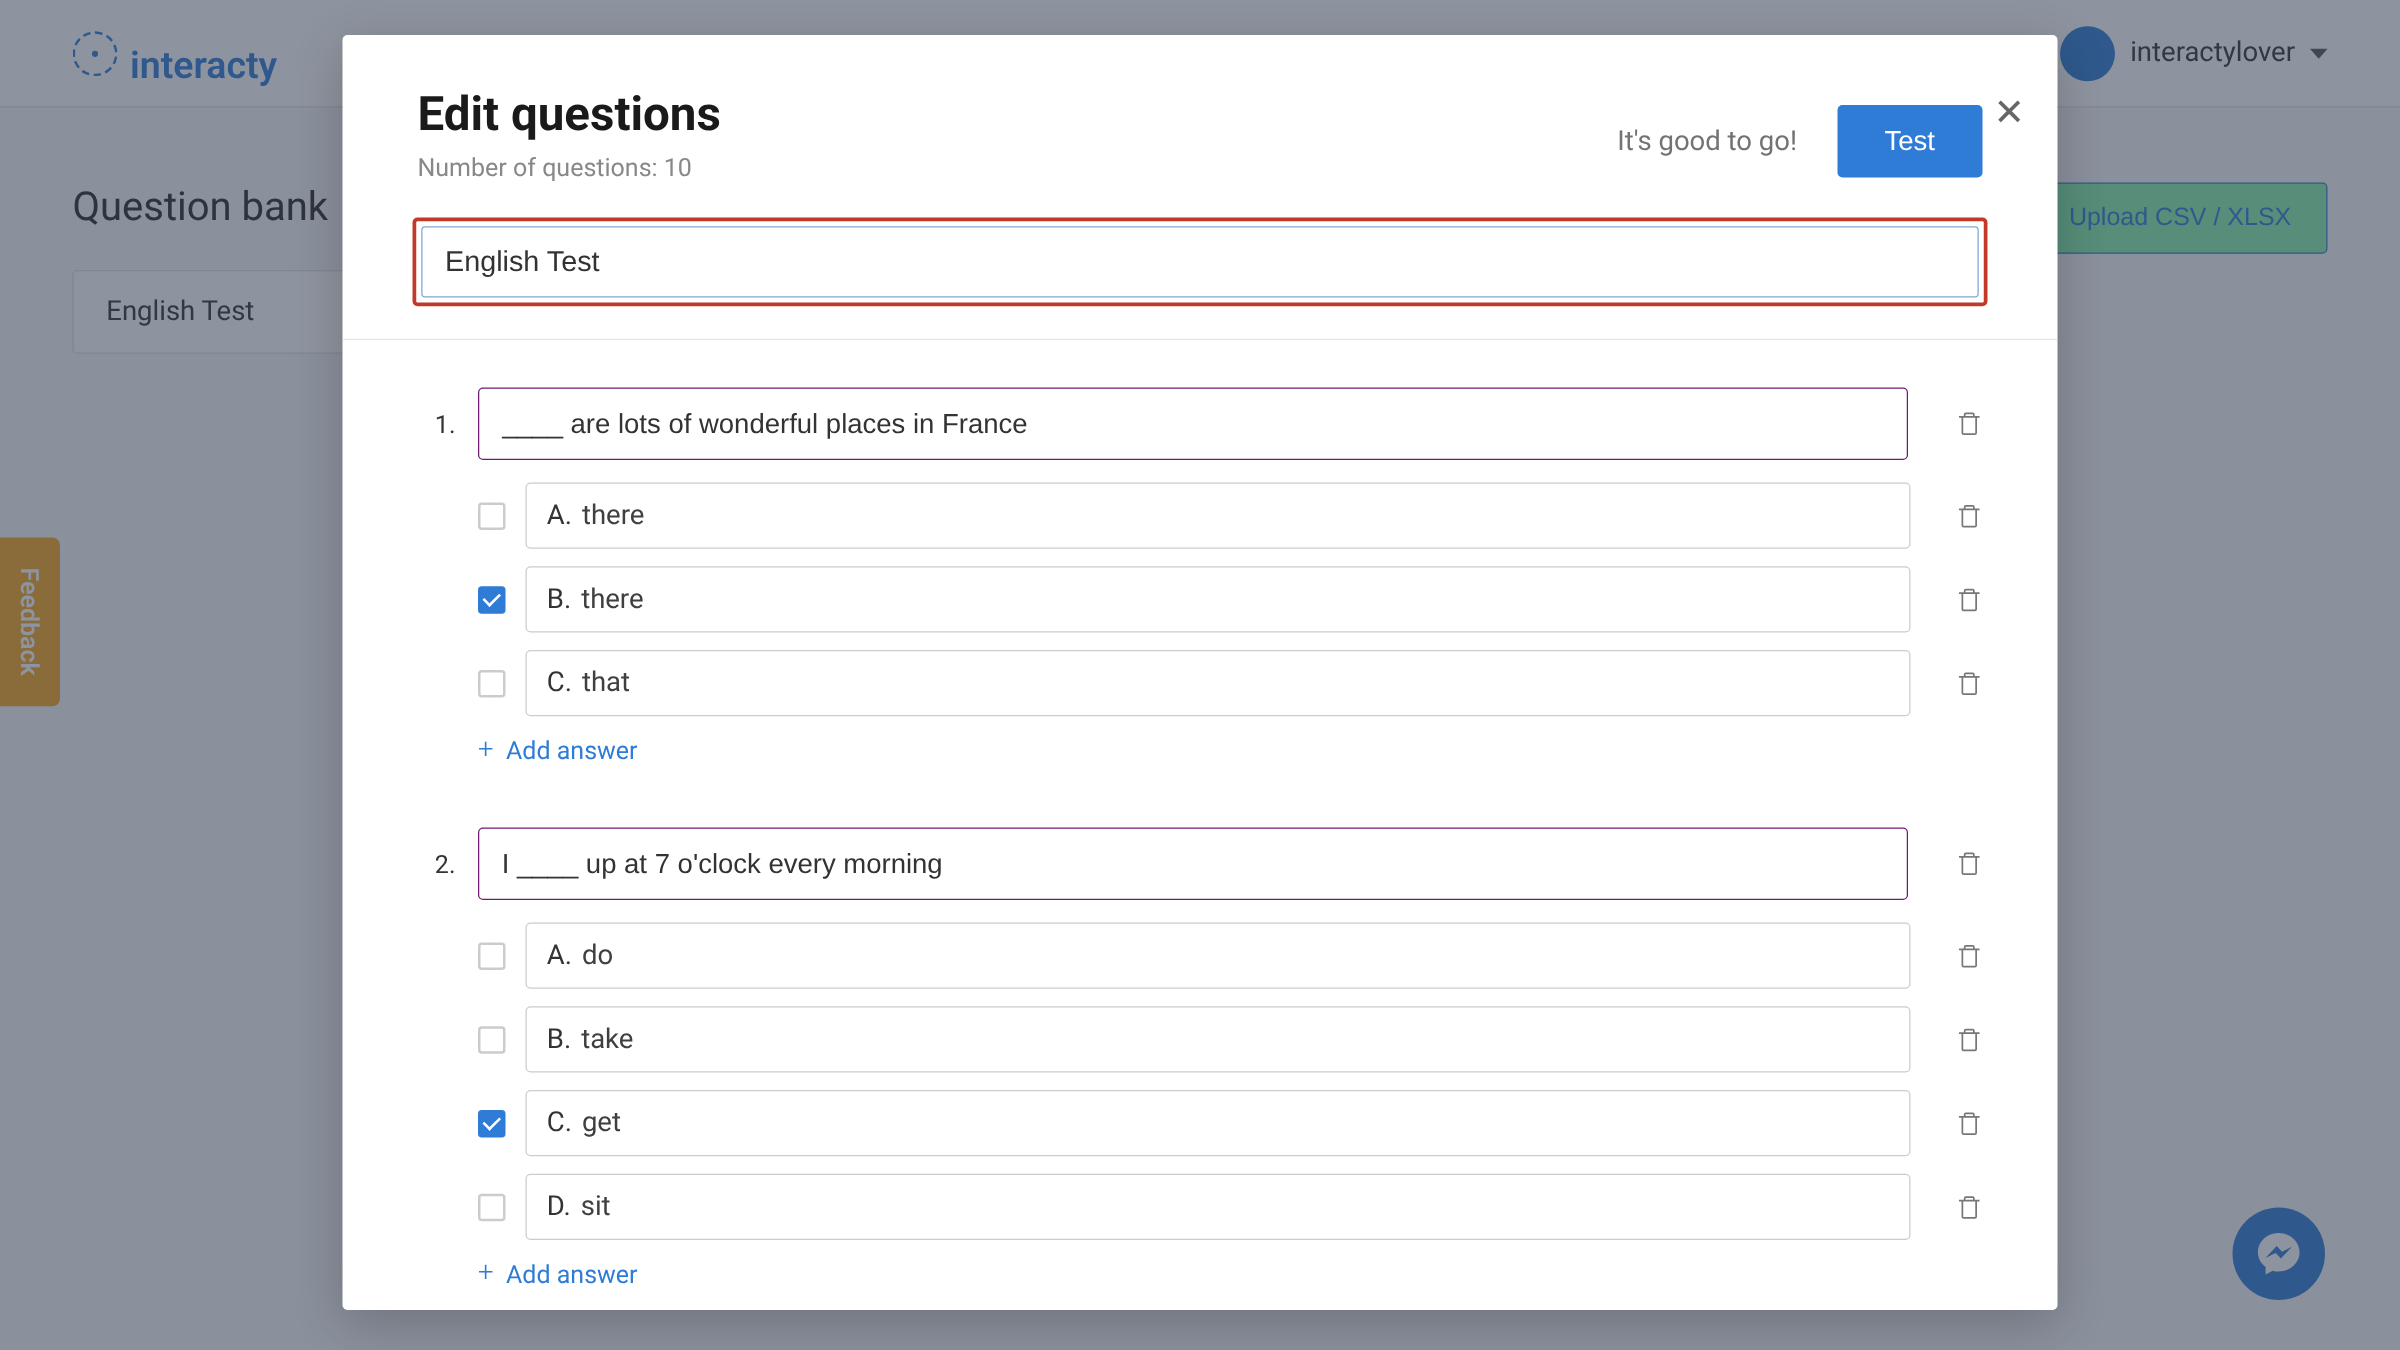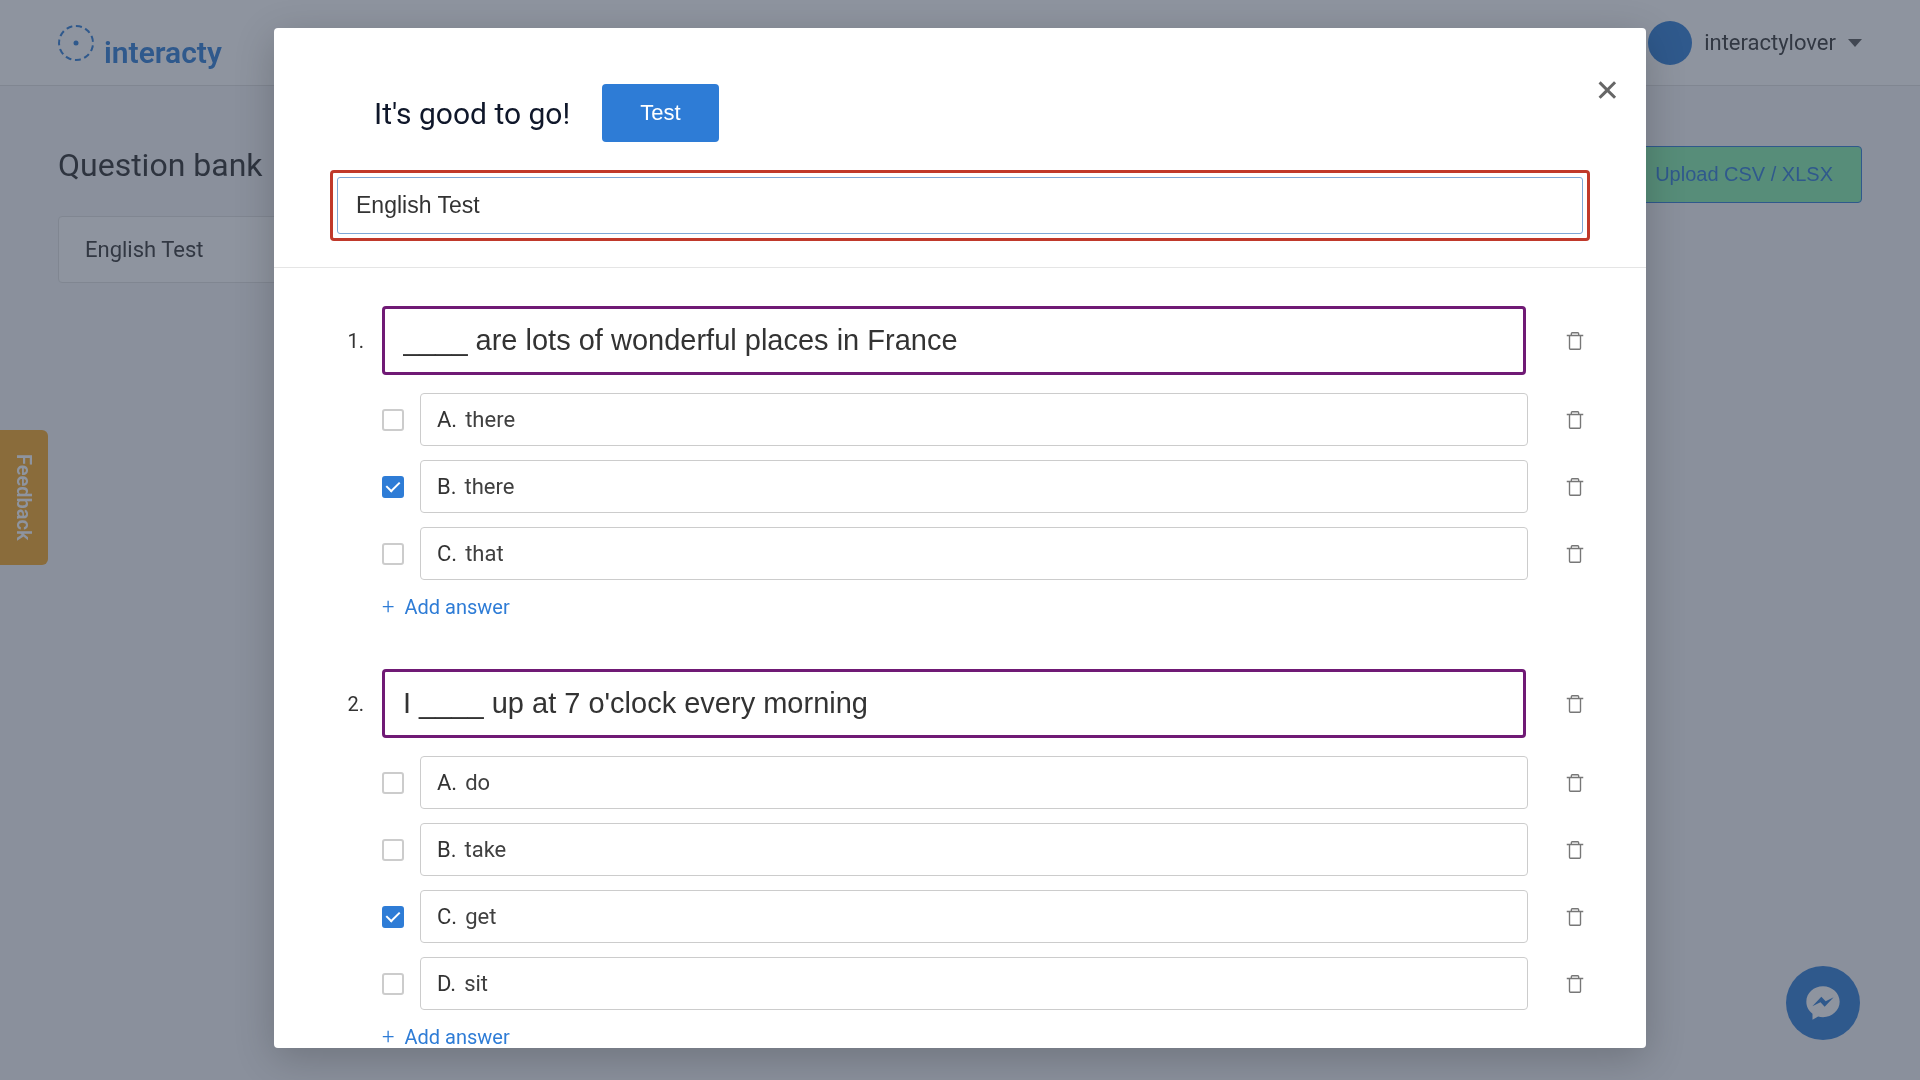"Edit questions" div.modal-title-block { html: none -> <div> <div>Edit questions</div> <div> <span>Number of questions: </span><span>10</span> </div> </div> }
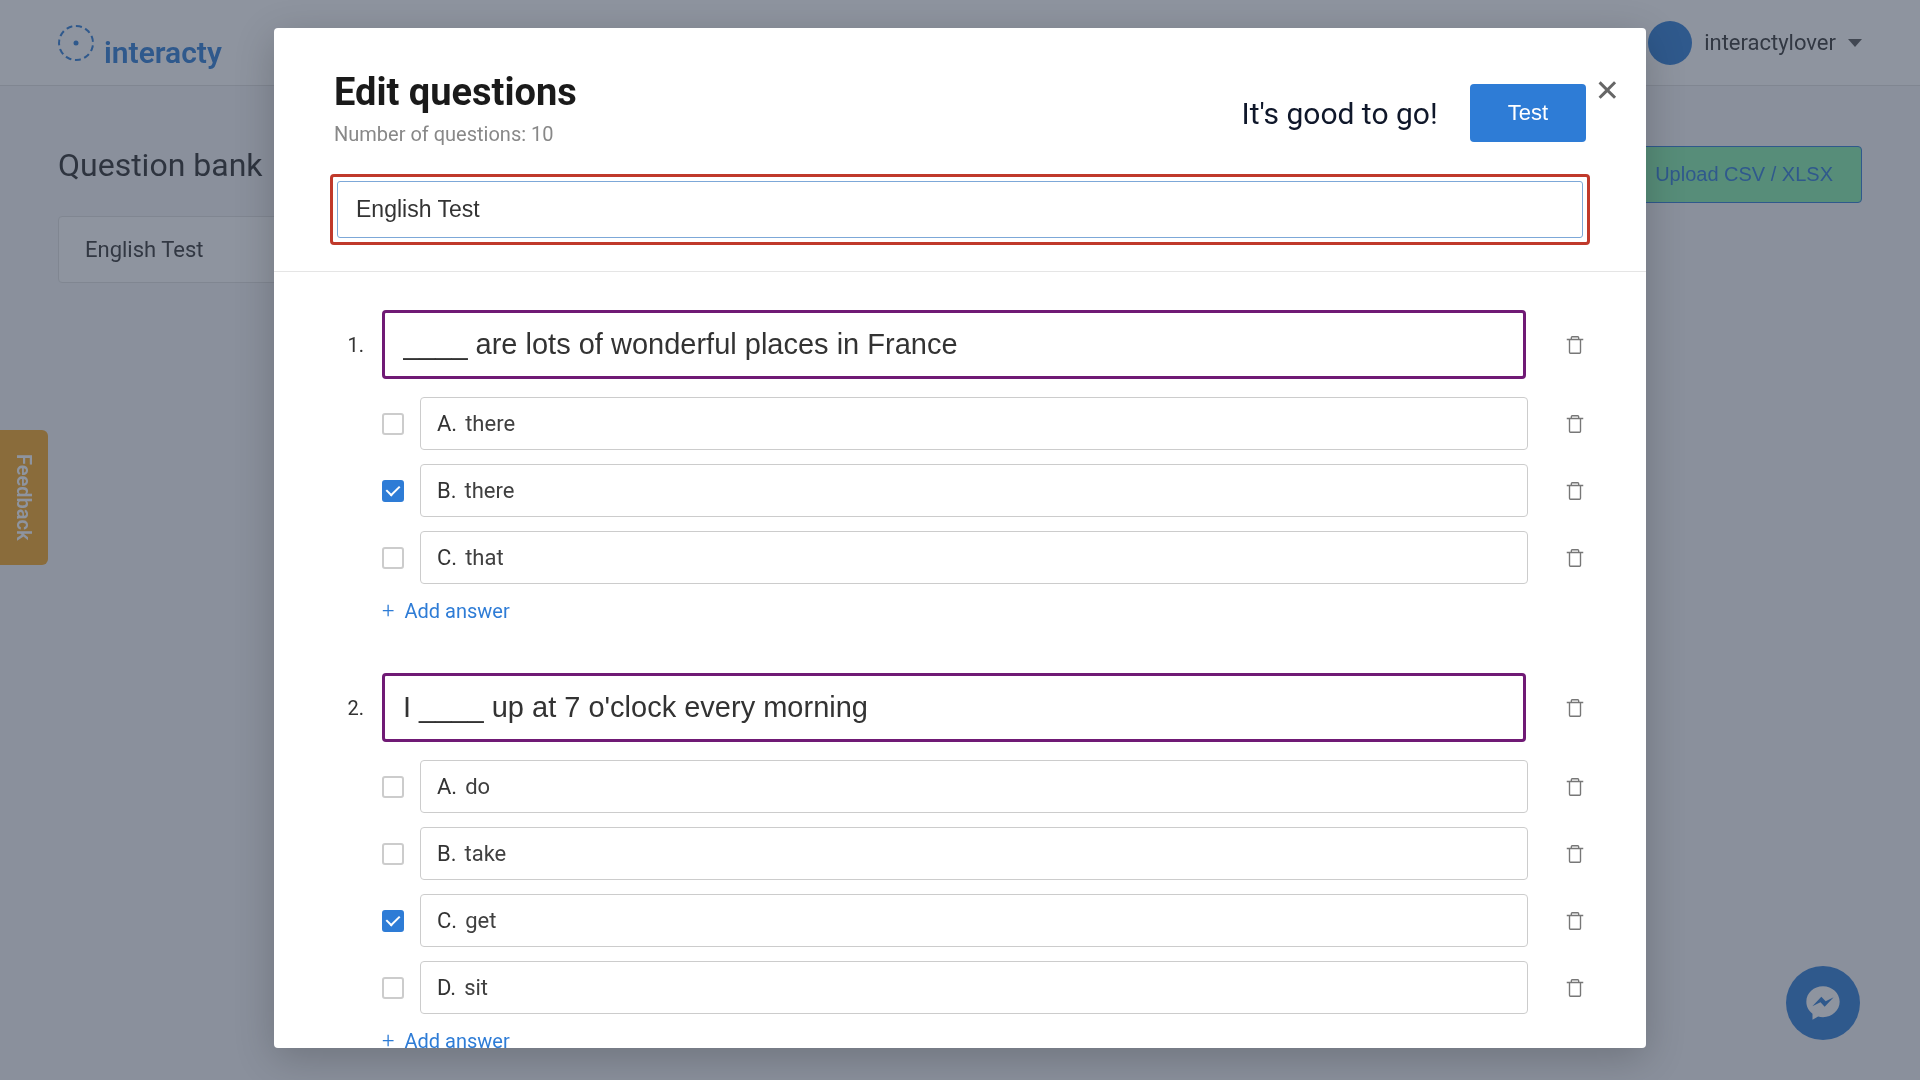"It's good to go!" .status-text { color: #0f172a -> #737373; font-size: 30px -> 22px }
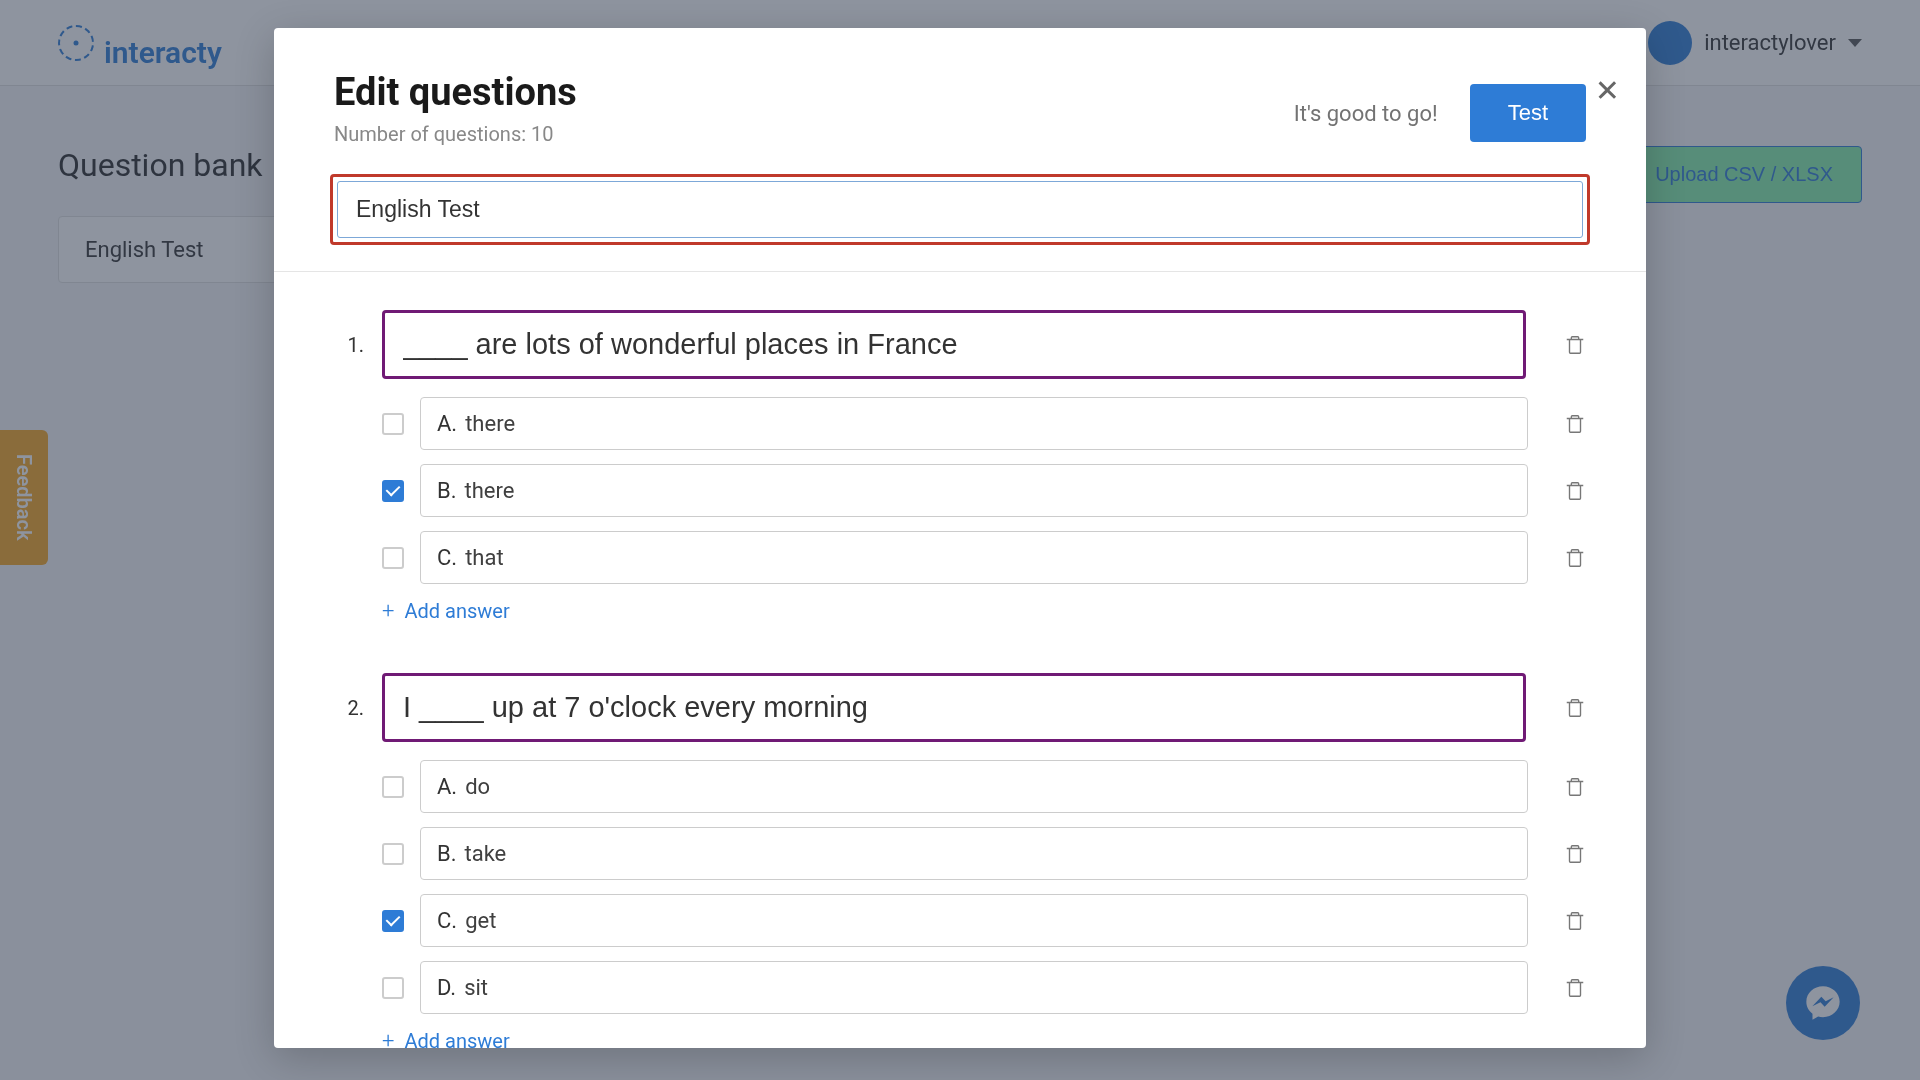"____ are lots of wonderful" .q-input { border: 3px solid #701a75 -> 1px solid #701a75; font-size: 29px -> 22px }
